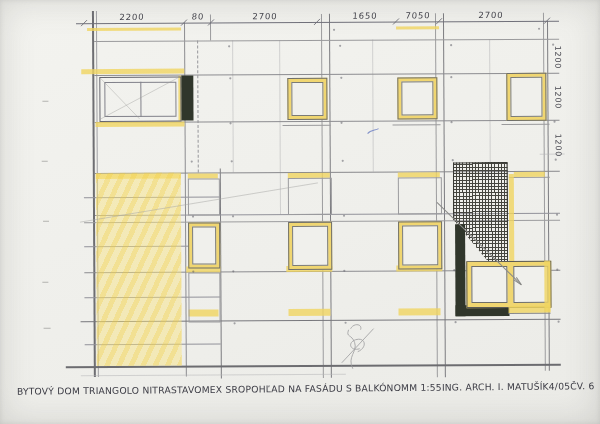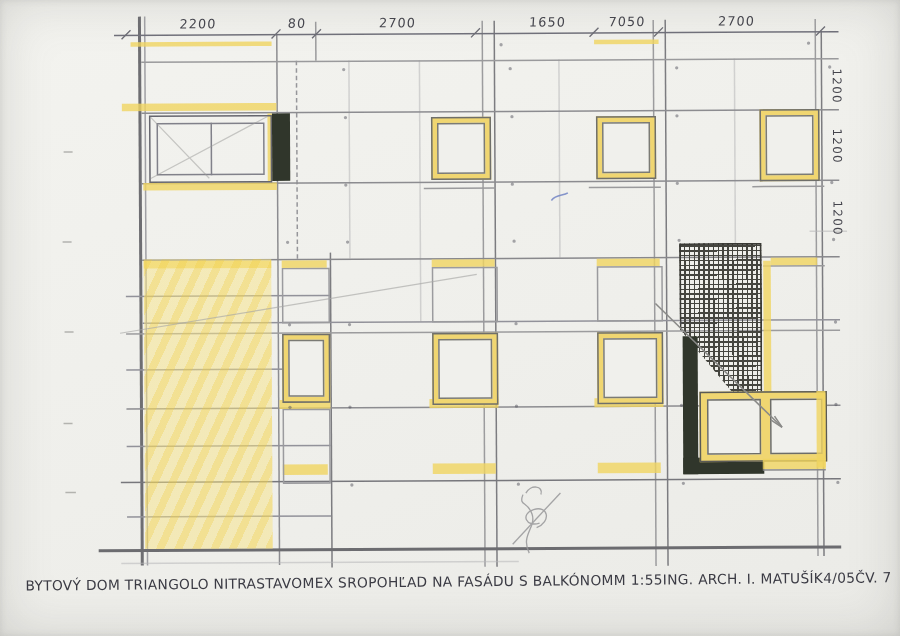"ČV. 7" span { text: 7 -> 6 }
